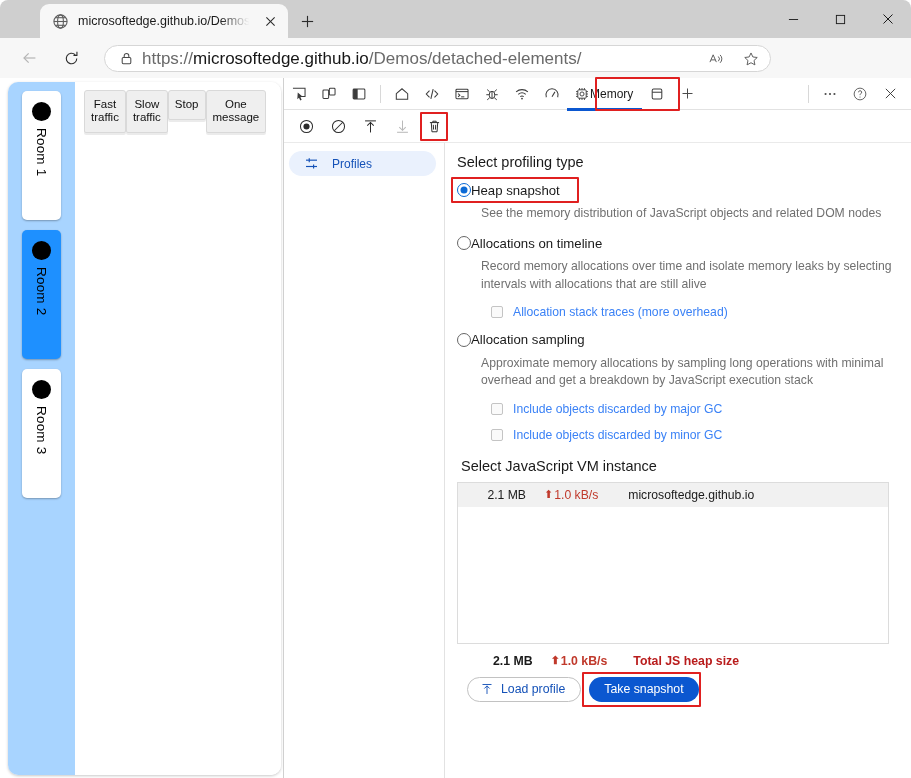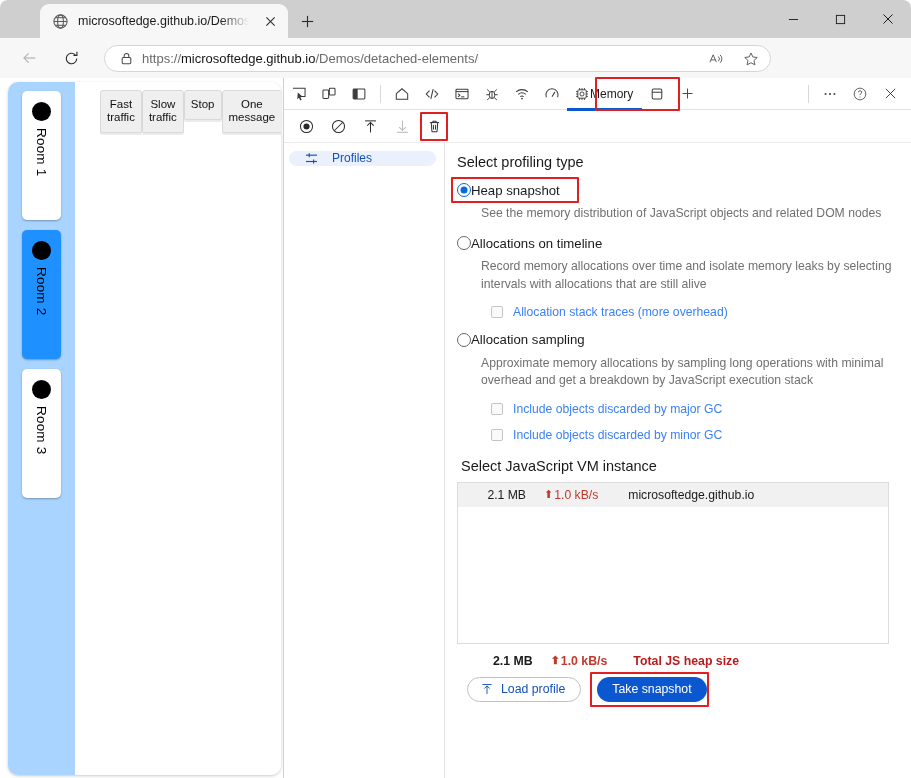"https://microsoftedge.github.io/Demos/de" .url { font-size: 13px -> 17px }
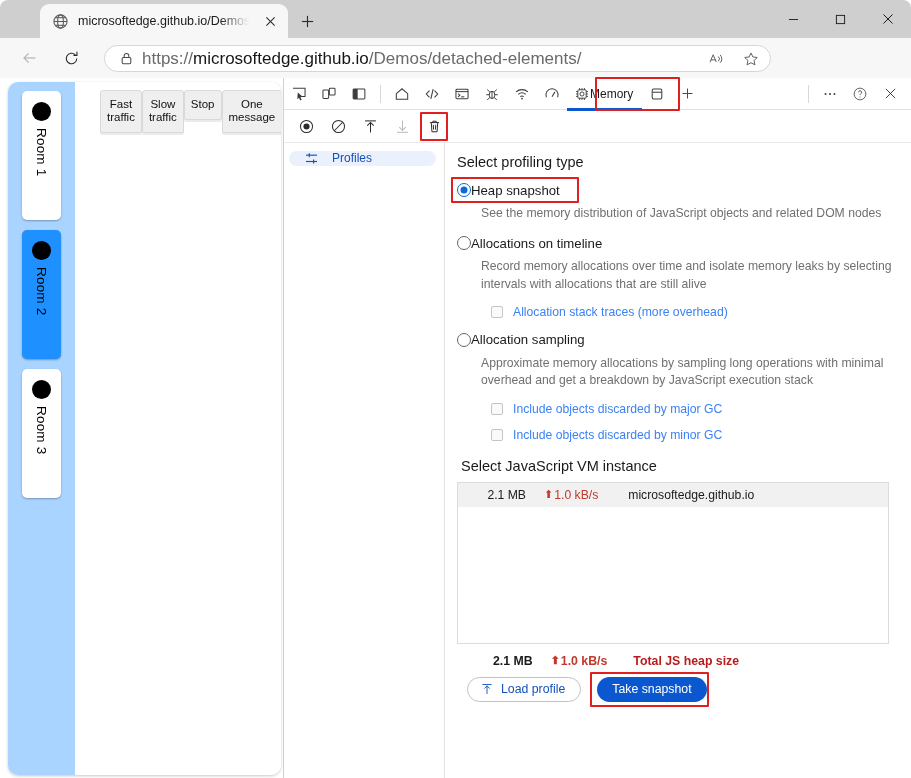"Fast" .page-main { padding: 8px 0 0 25px -> 8px 0 0 9px }
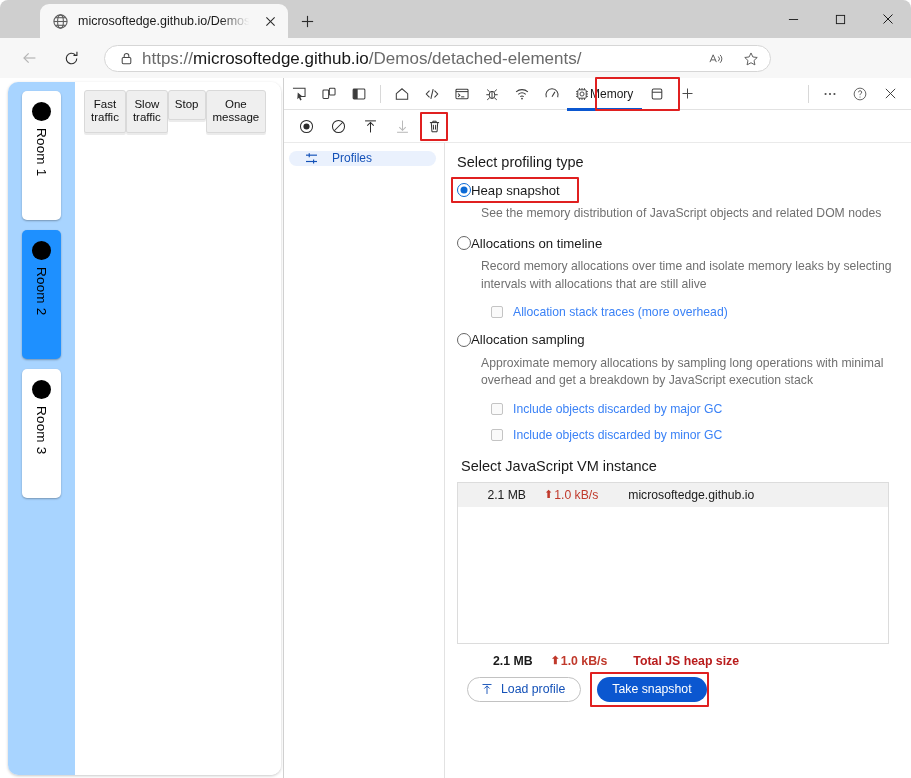"Profiles" .profiles-item { align-items: none -> center; height: 15px -> 25px }
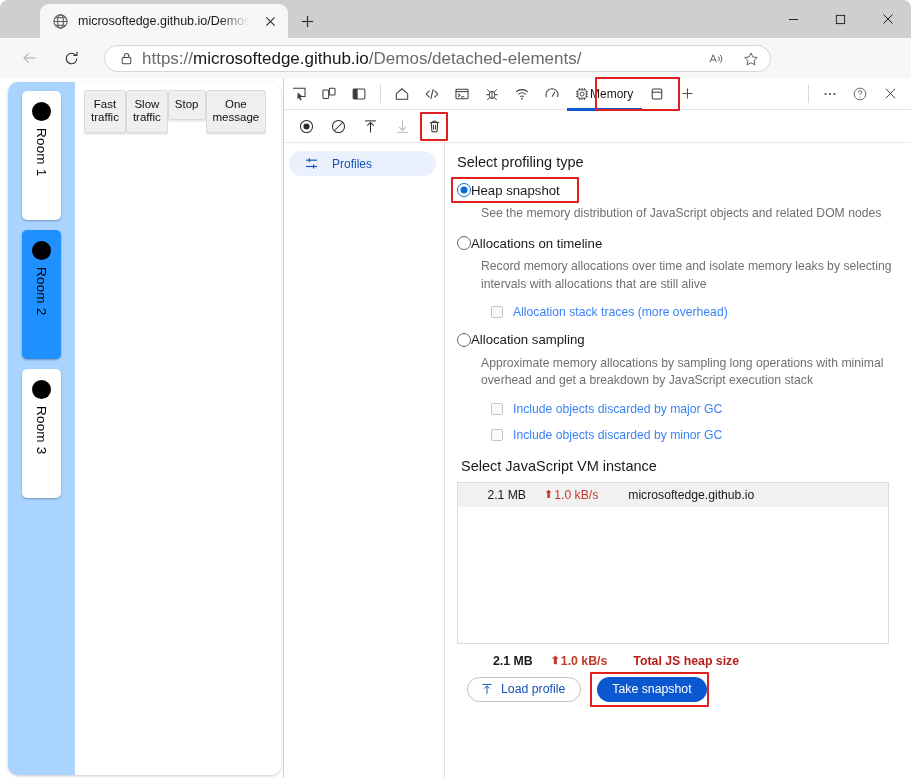"Load profile" .btn-row { gap: 16px -> 8px }
